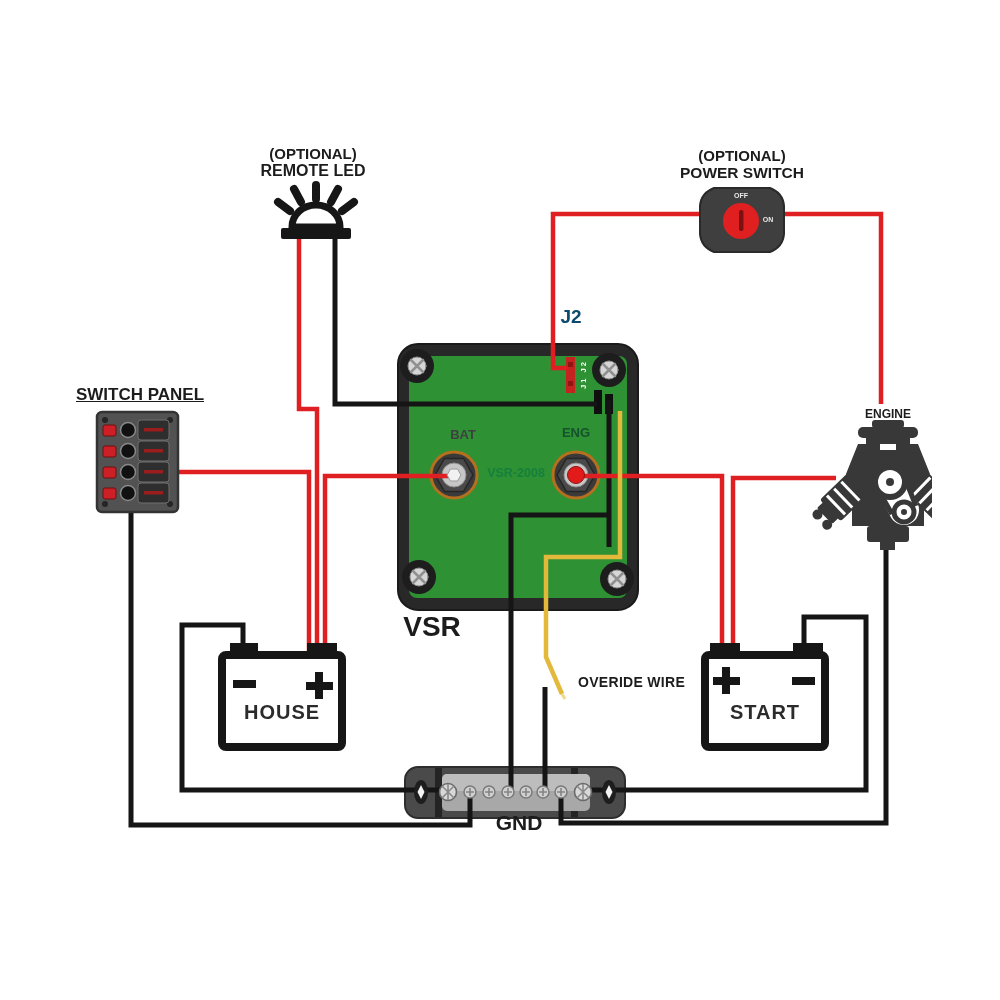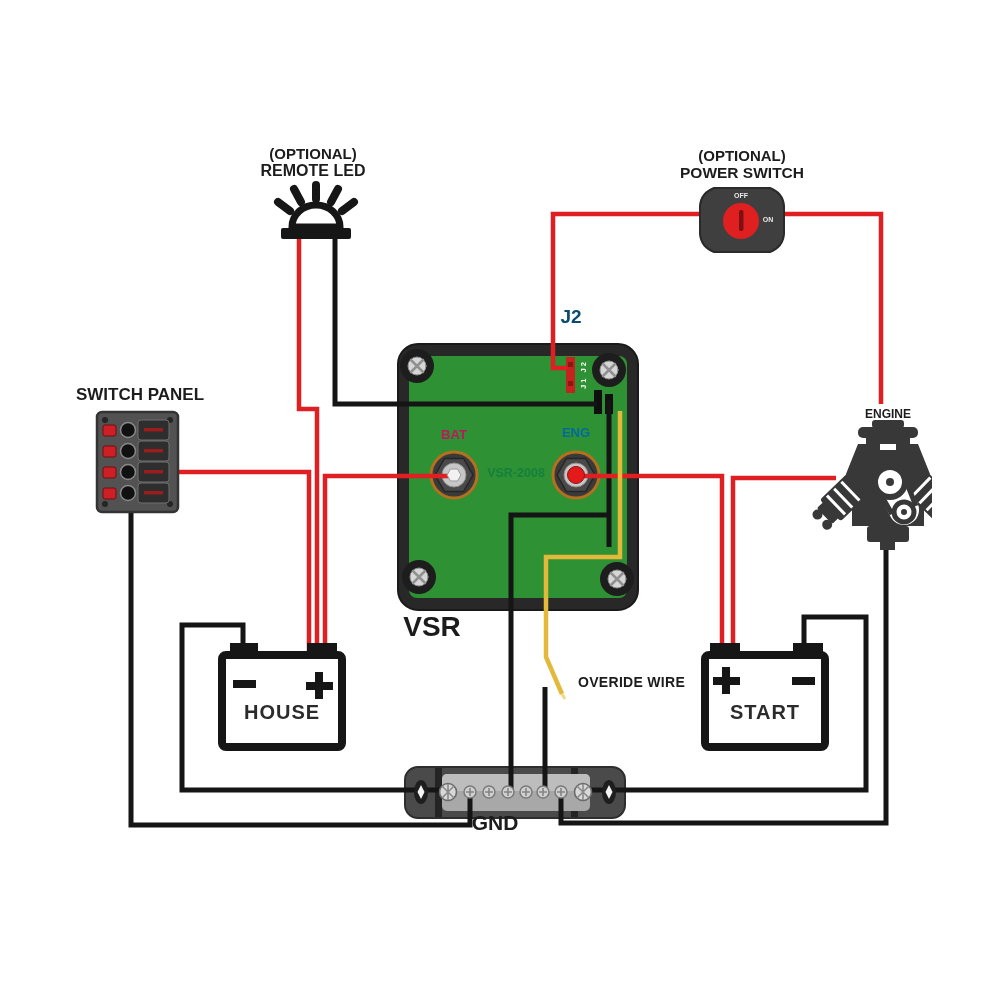"SWITCH PANEL" div.lbl { text-decoration: none -> underline }
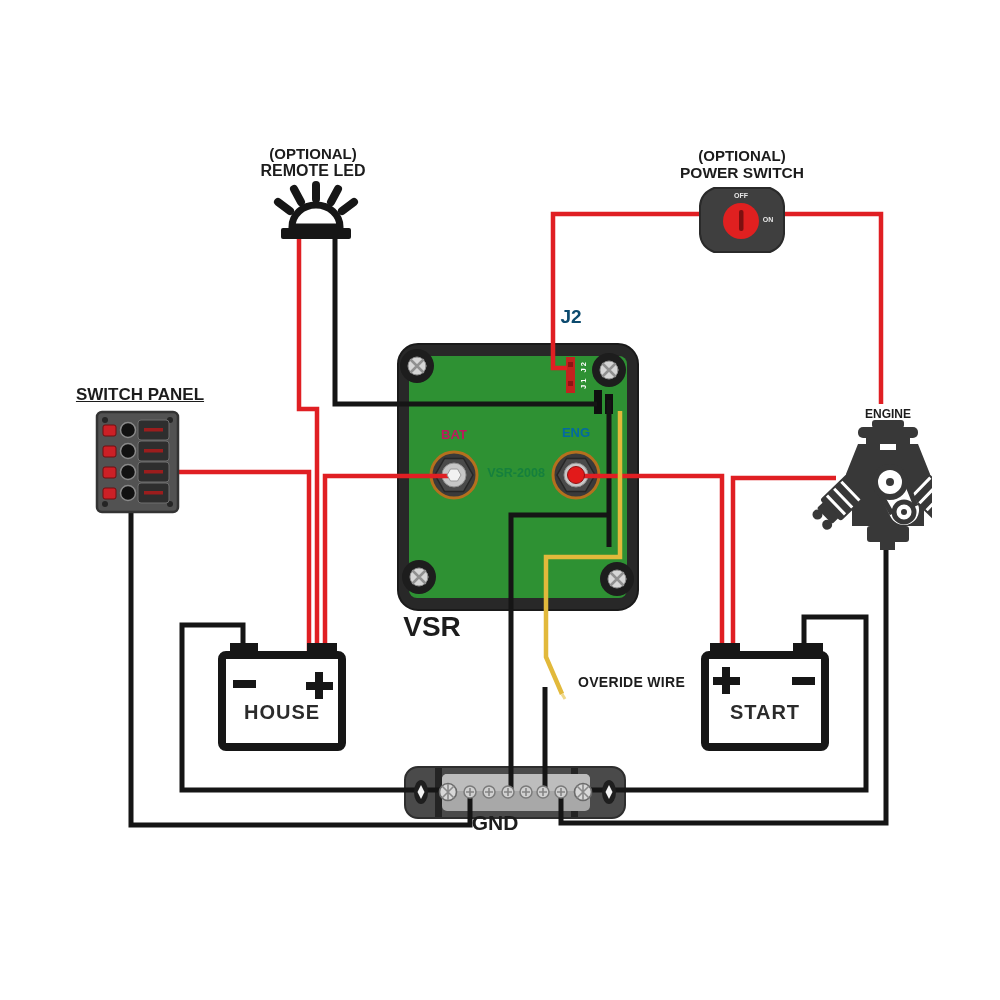"BAT" div.lbl { color: #be185d -> #404040; text-align: none -> right }
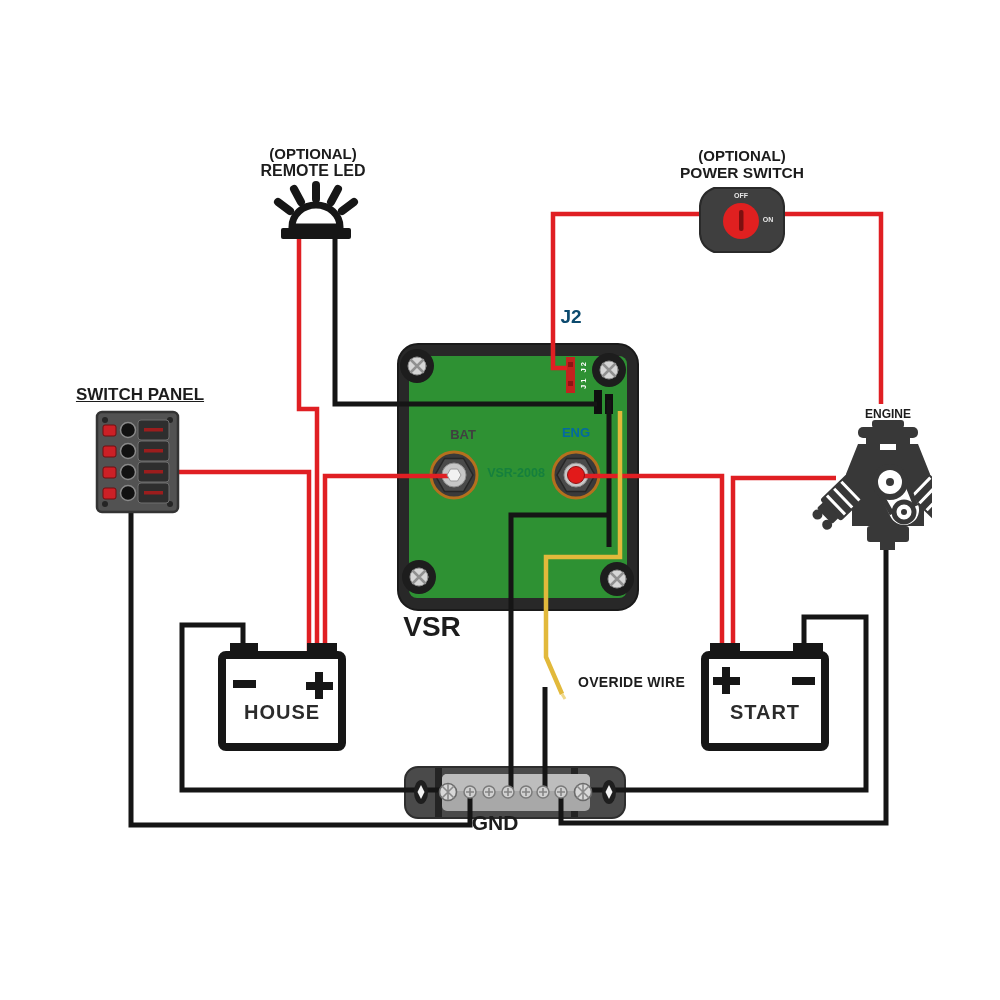"ENG" div.lbl { color: #0369a1 -> #14532d }
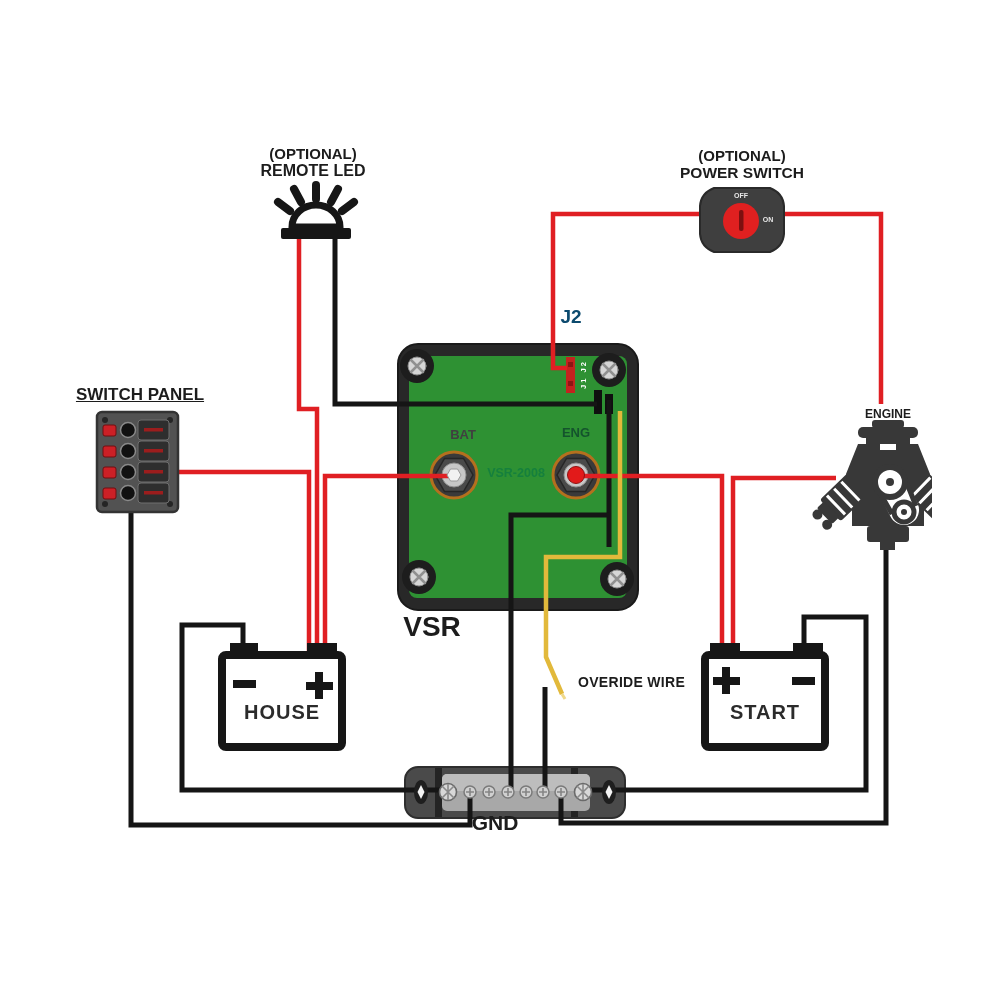"GND" div.lbl { left: 463px -> 487px }
